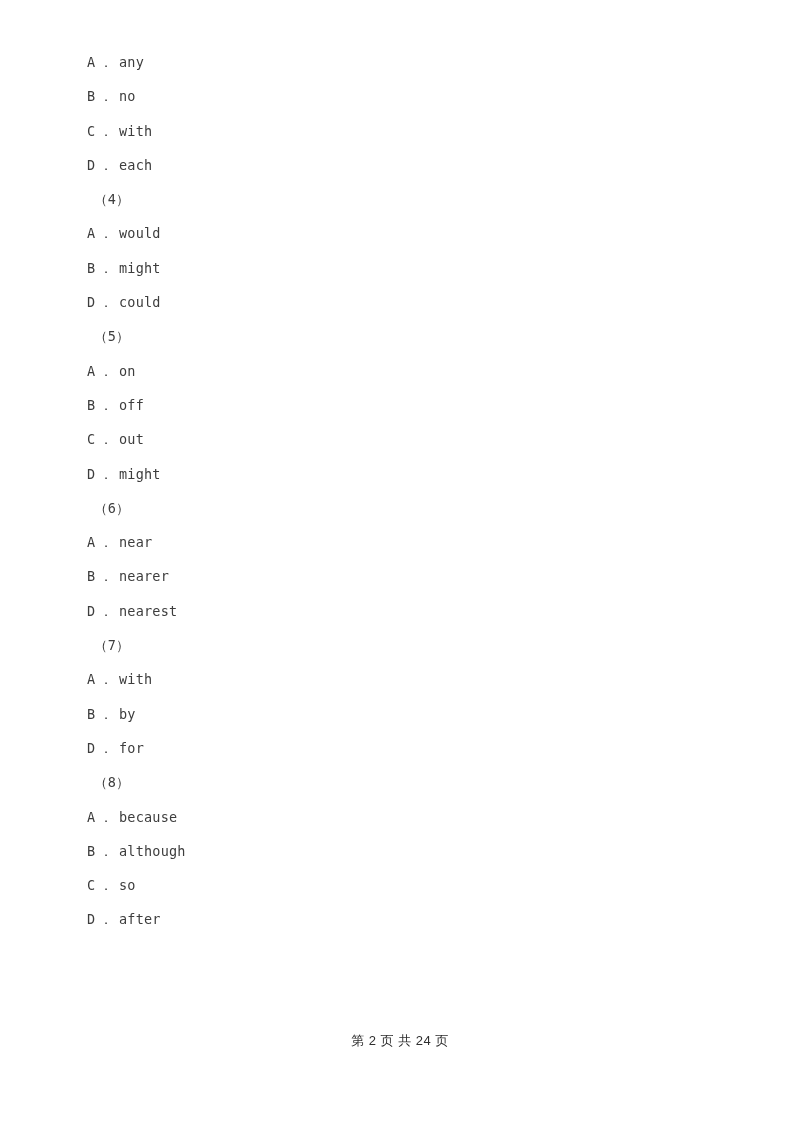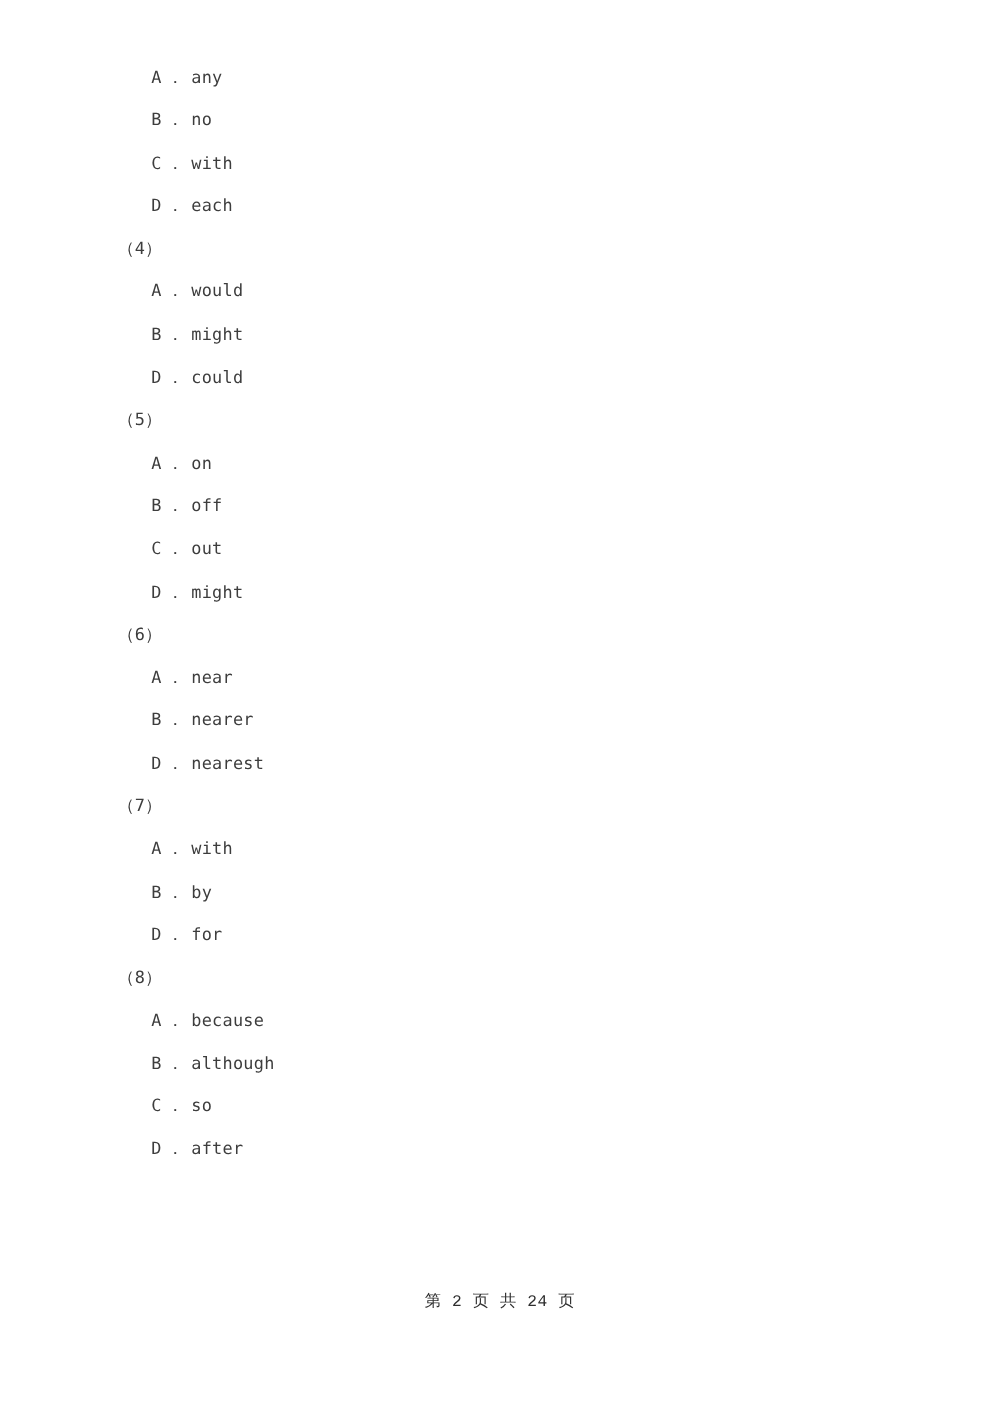"A ． any" .line.option { margin-left: 34px -> none }
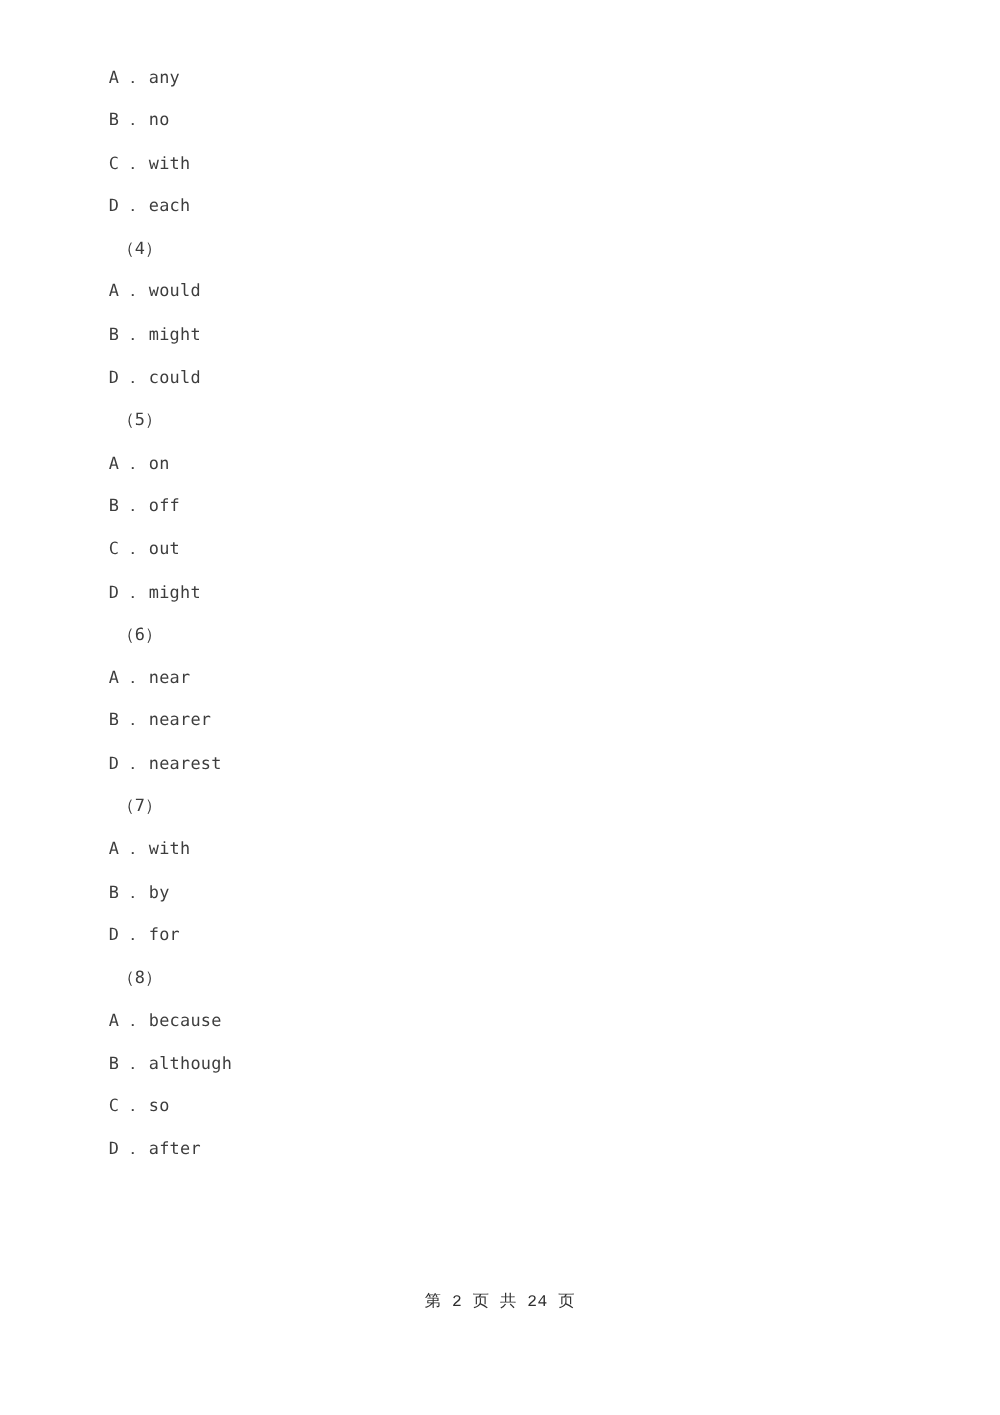"第 2 页 共 24" .footer { font-family: Liberation Mono, monospace -> Liberation Sans, sans-serif }
